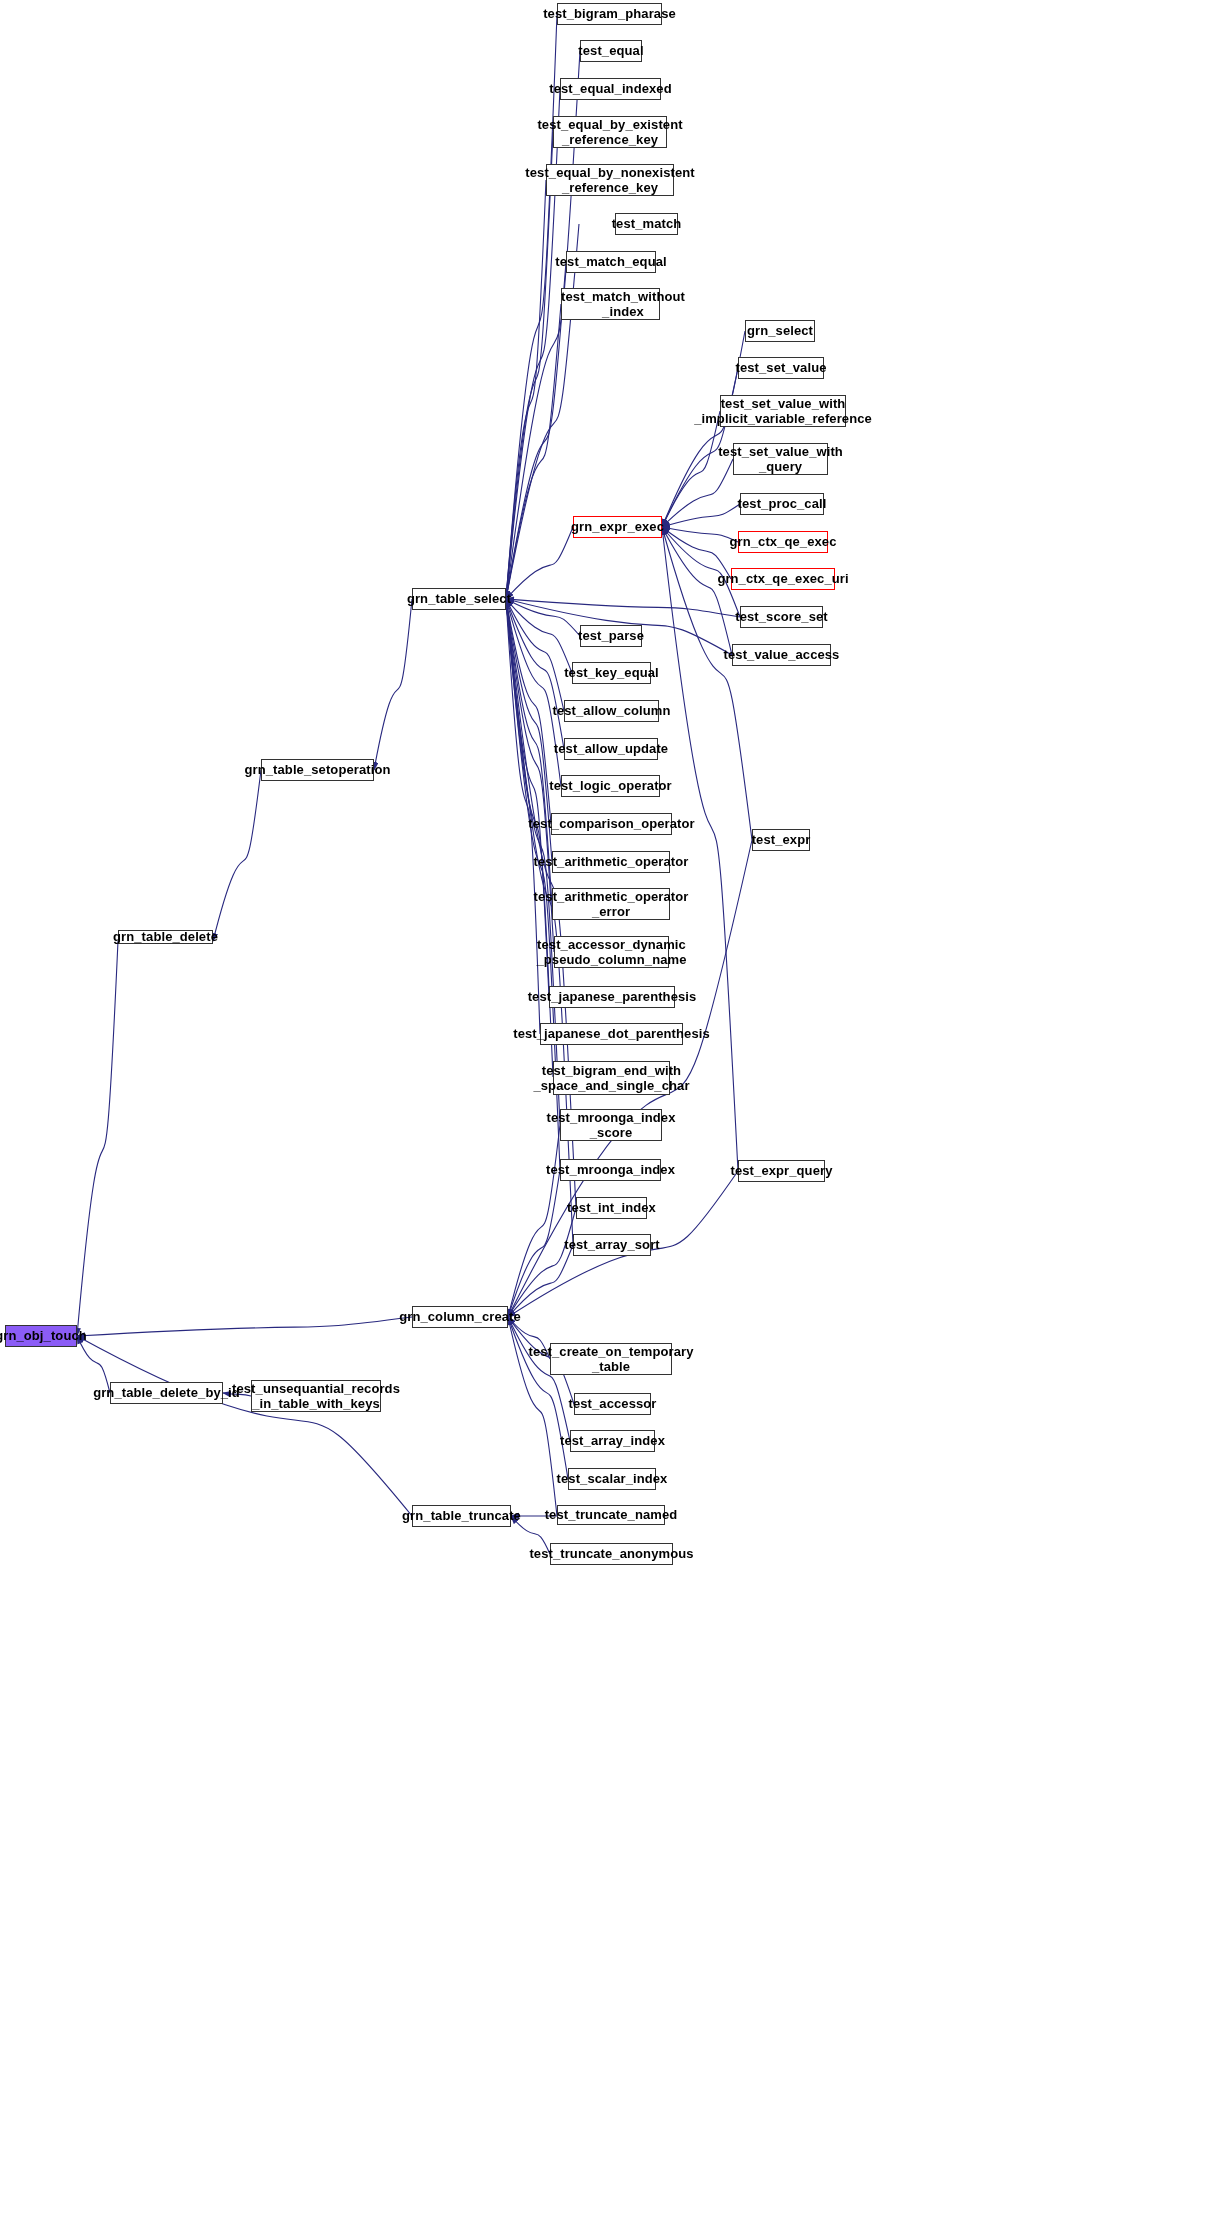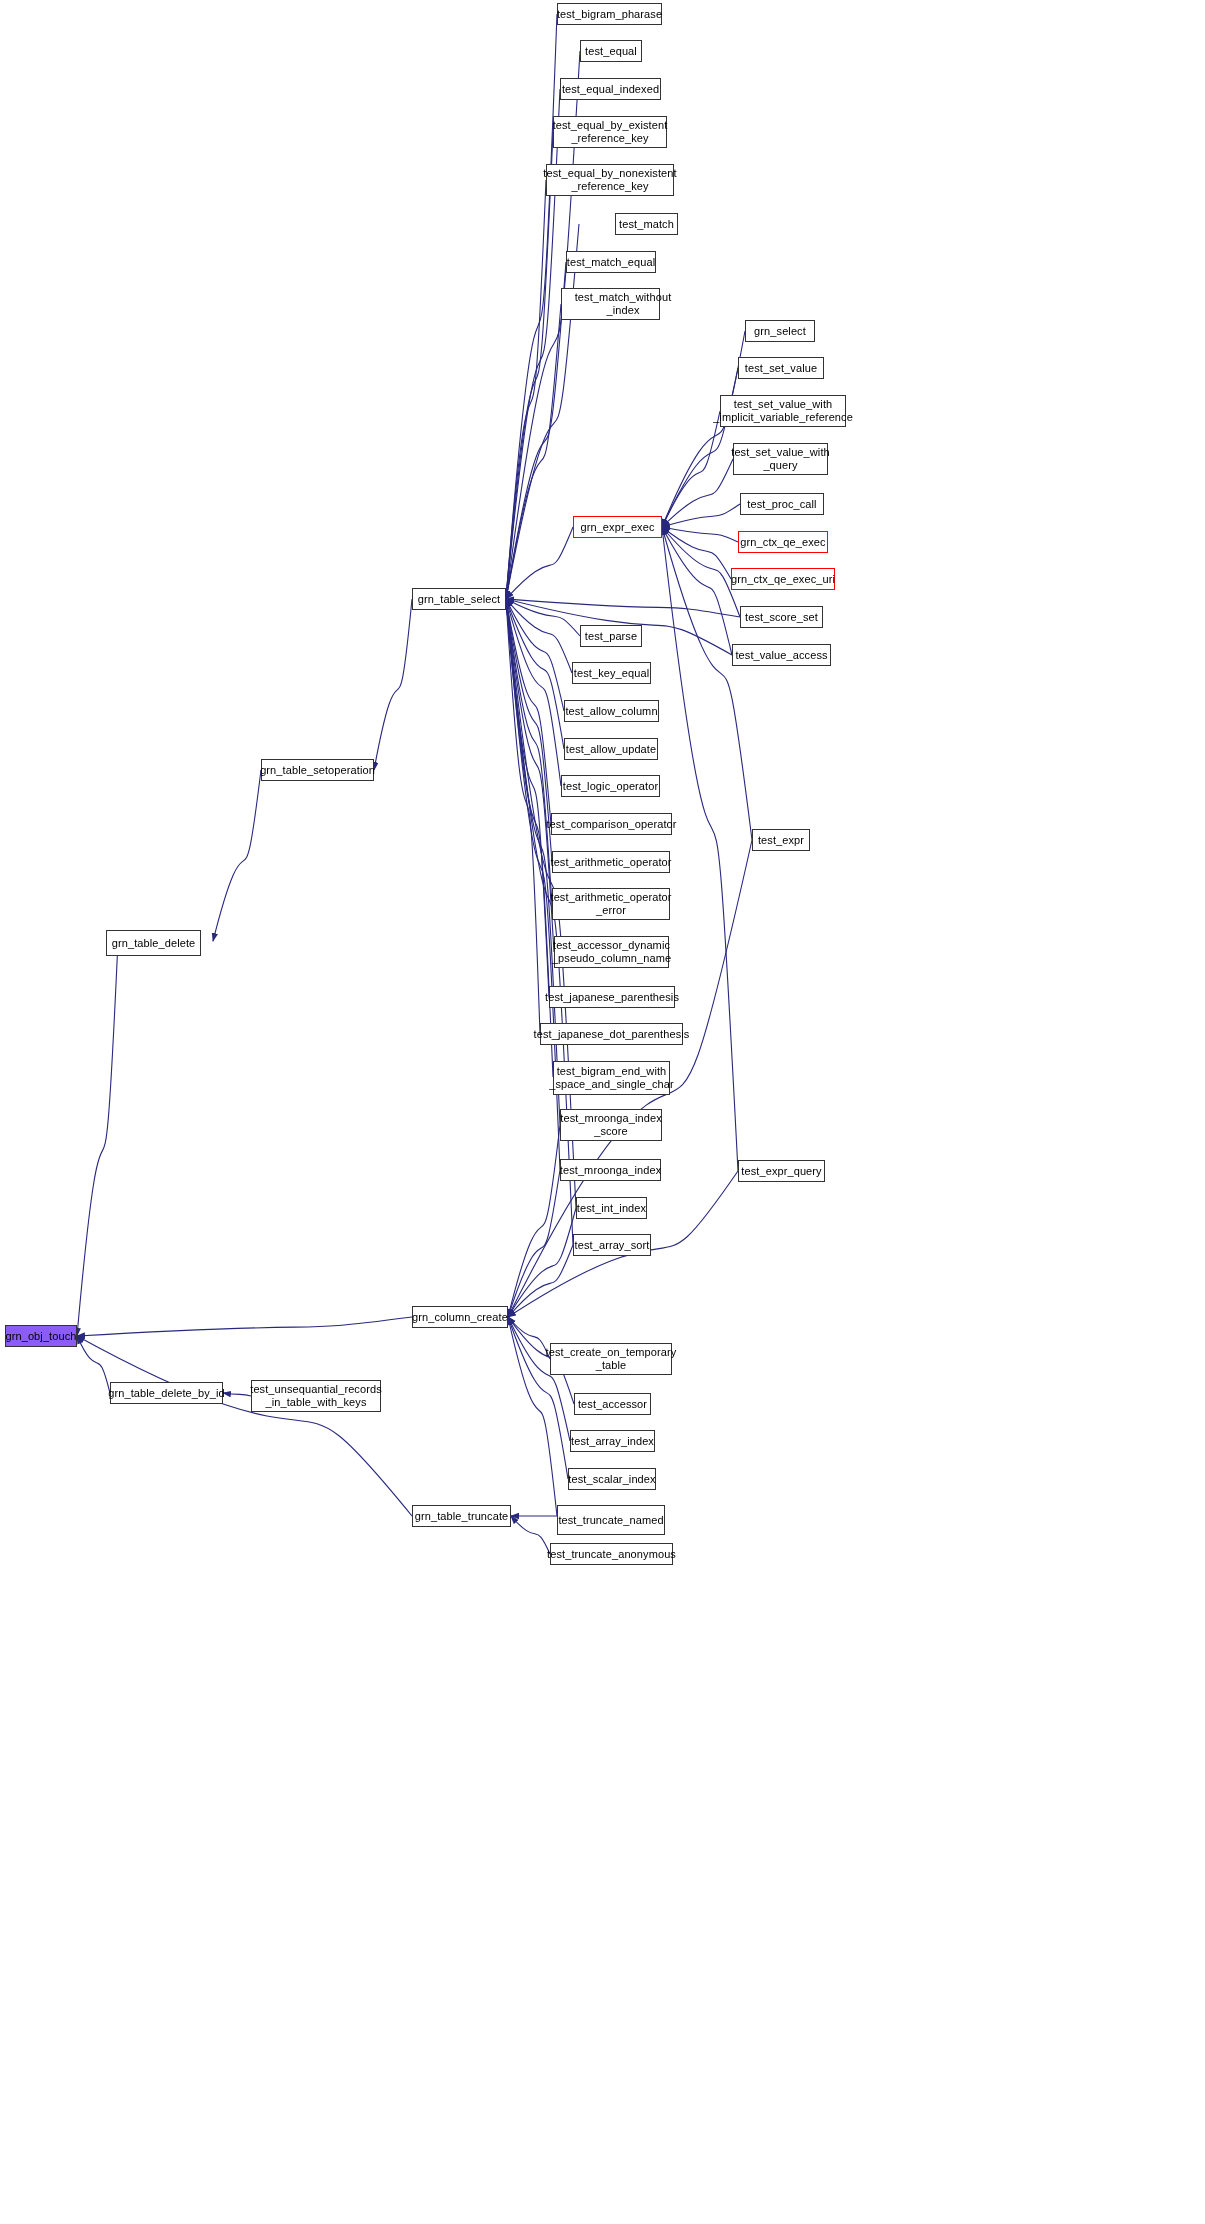"test_bigram_pharase" .node { font-size: 11px -> 13px; font-weight: none -> bold }
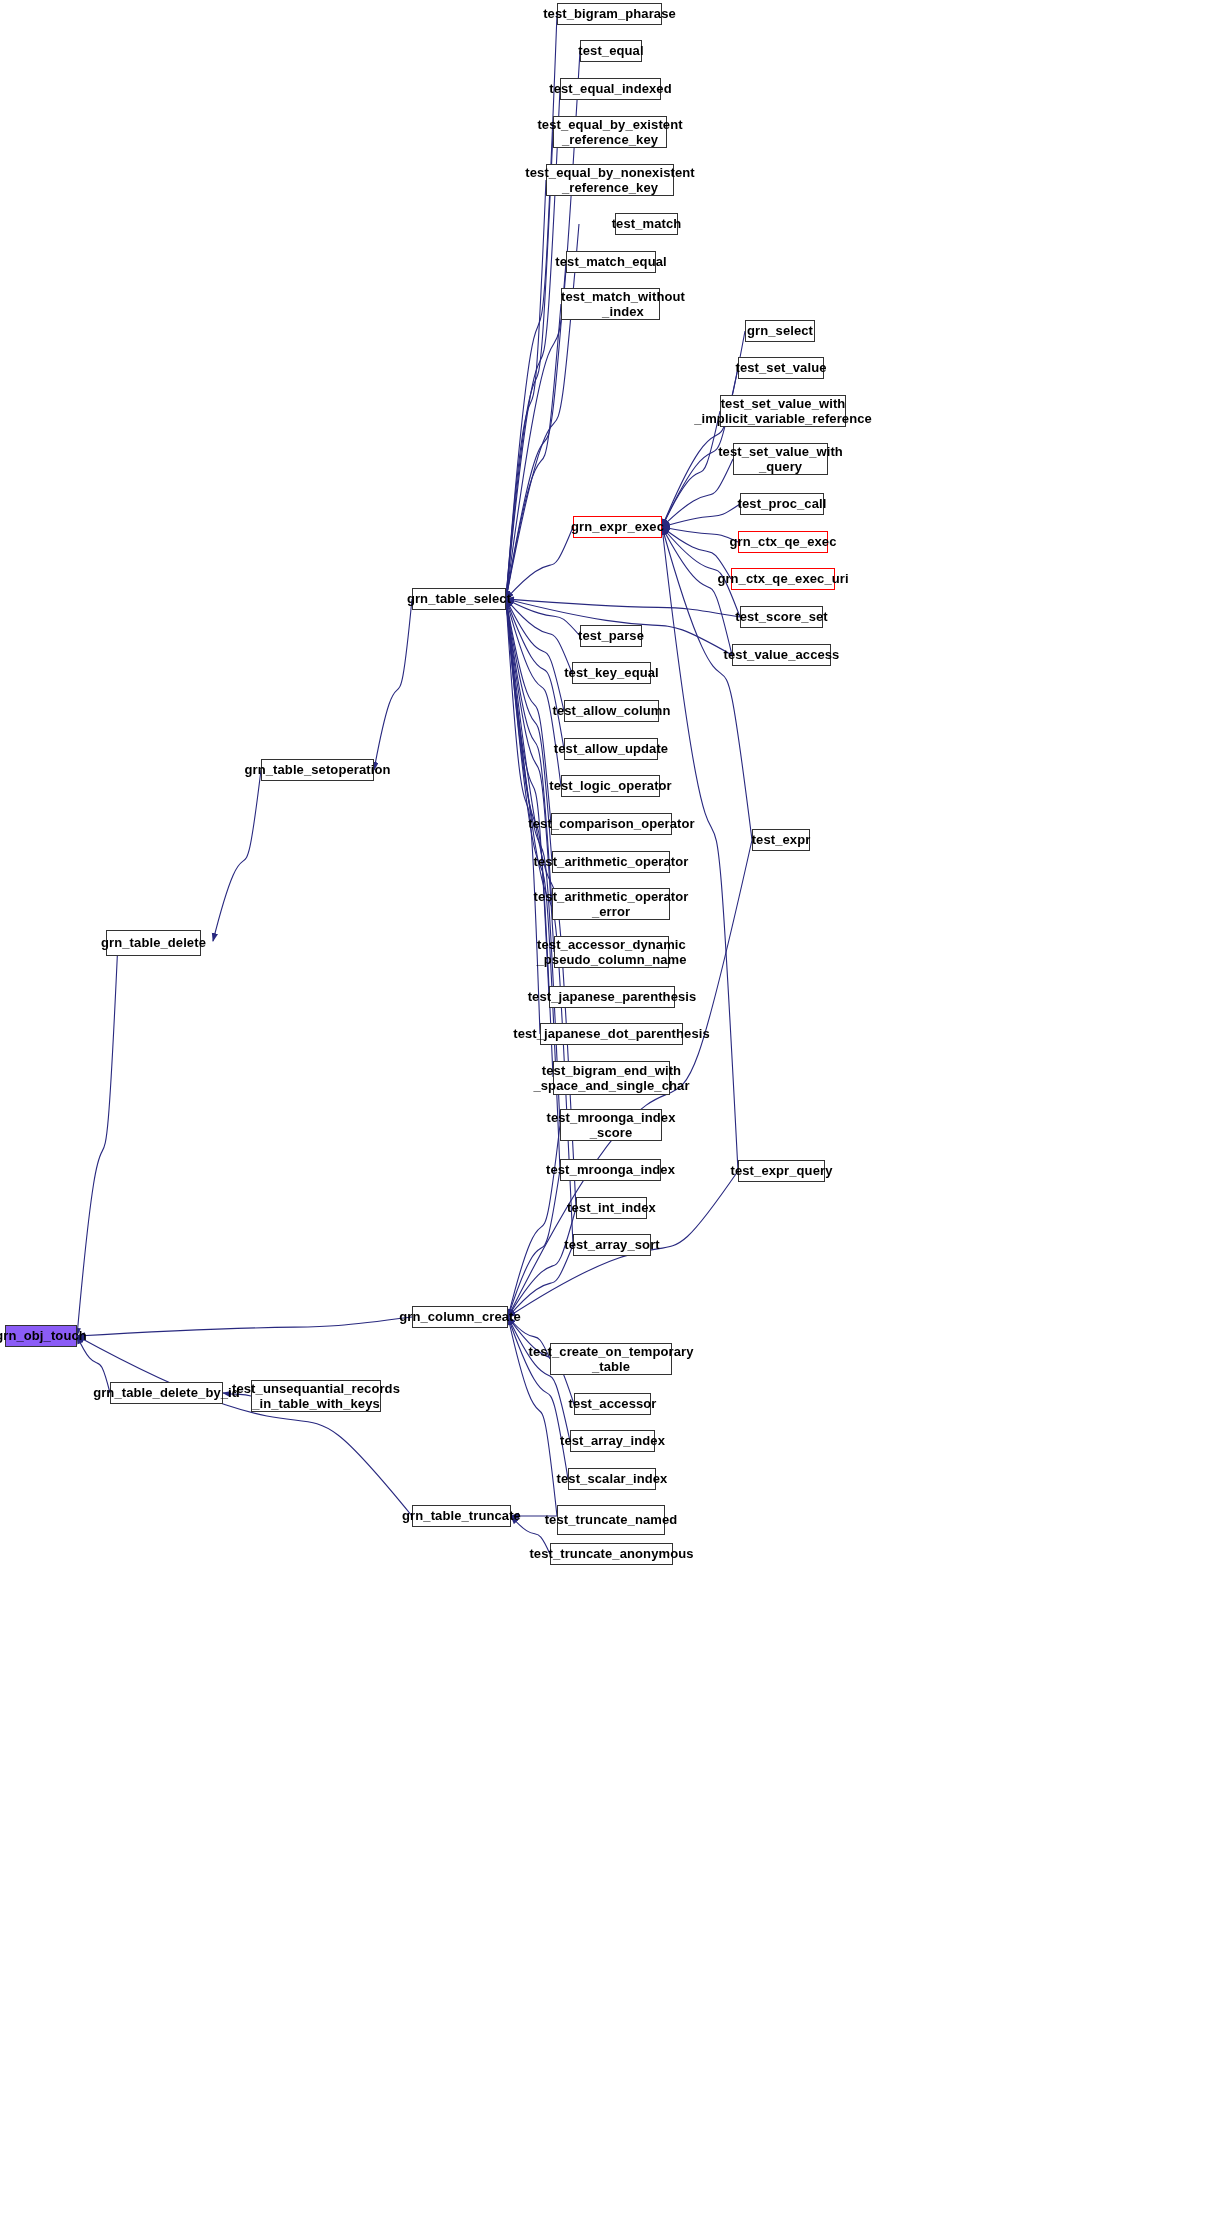"grn_table_delete" div.node { height: 26px -> 14px; left: 106px -> 118px }
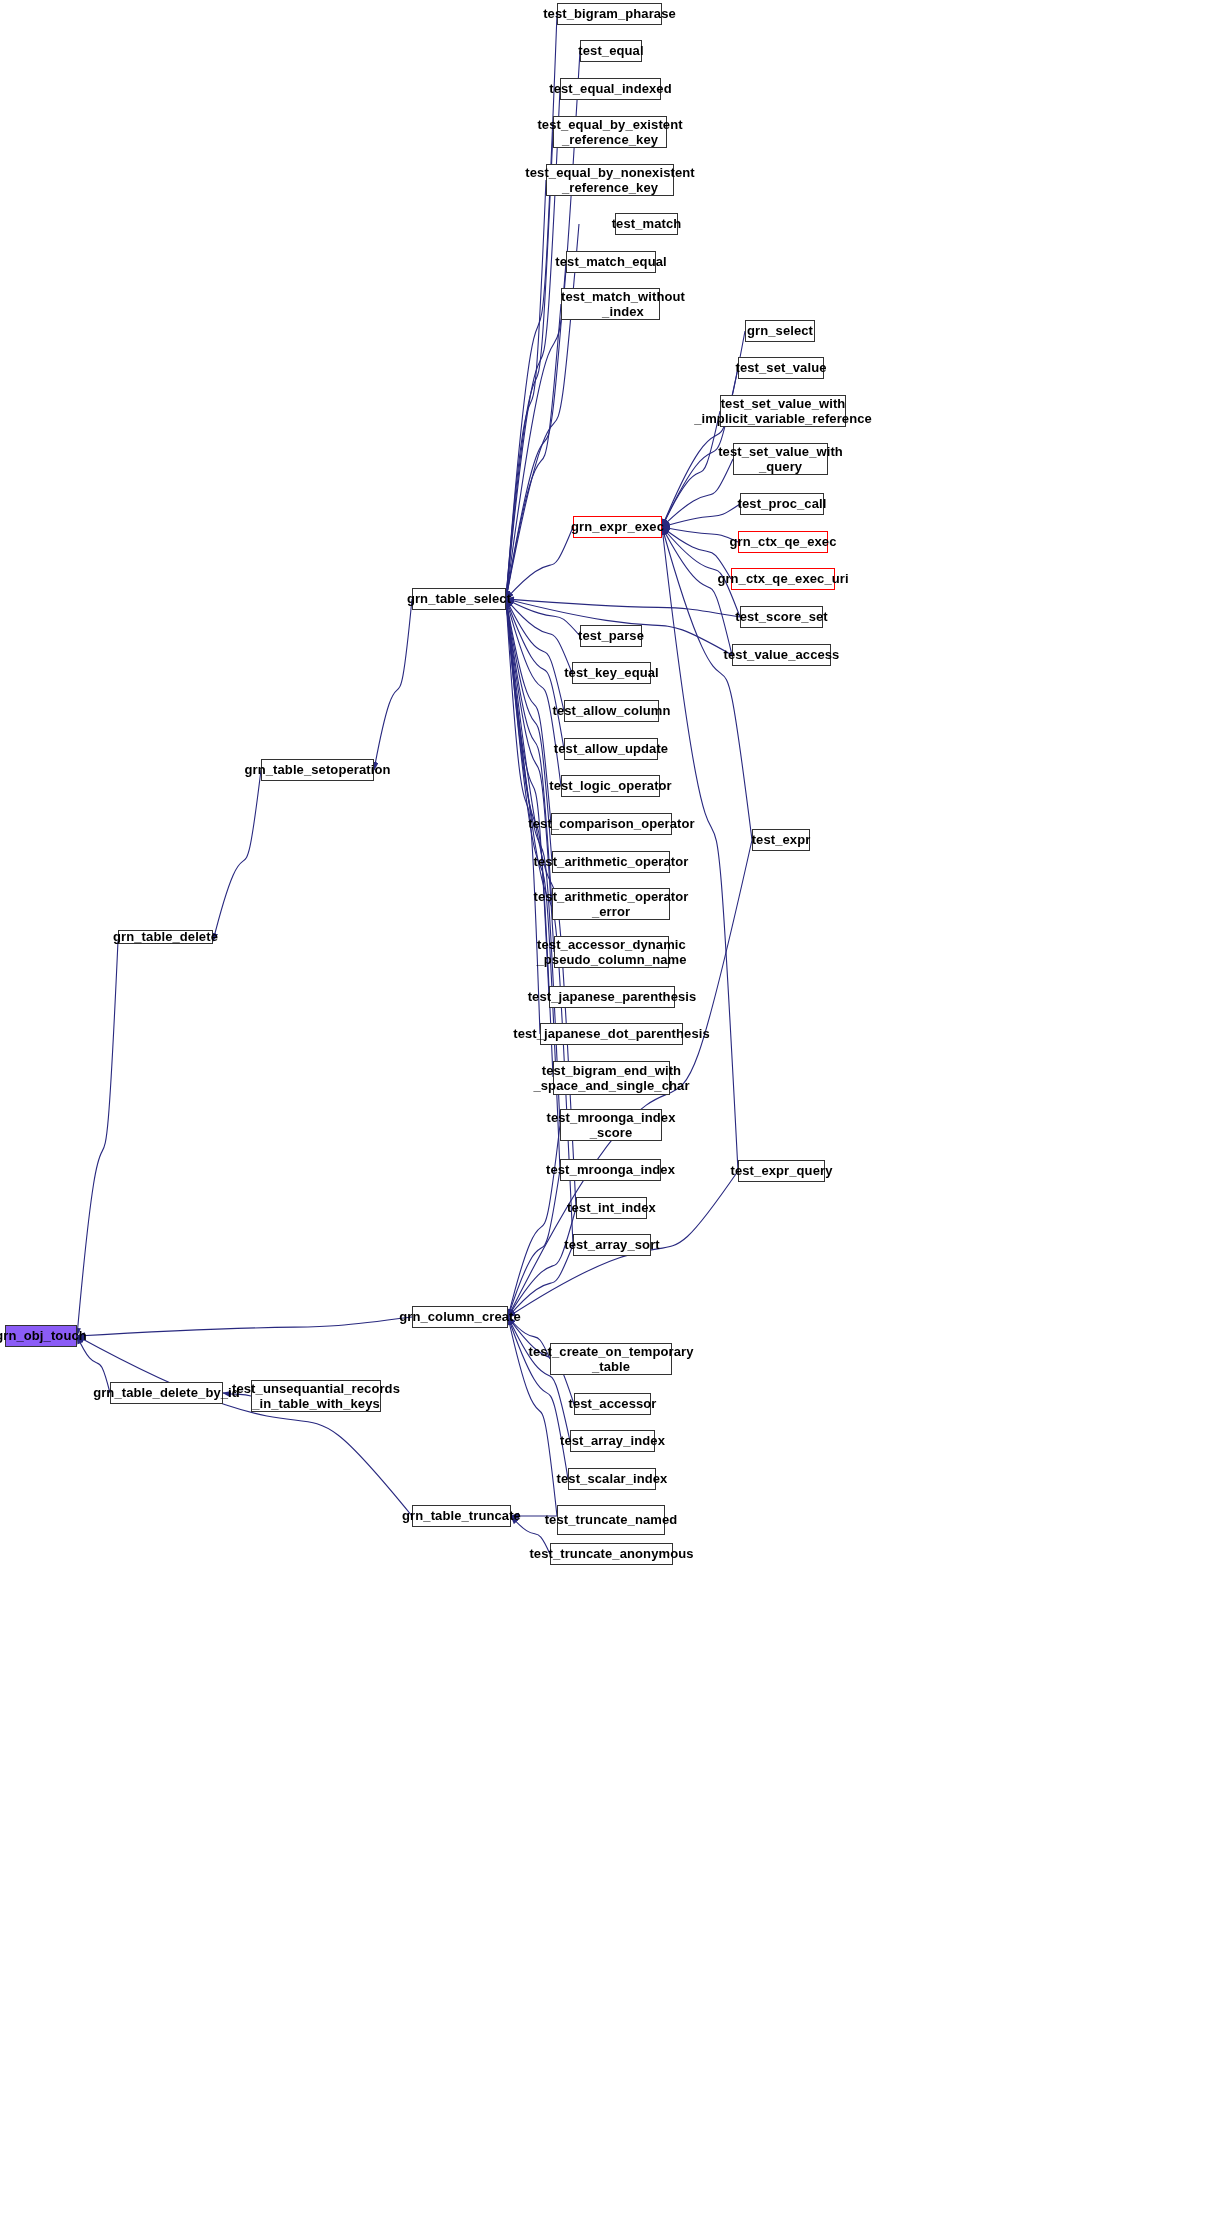"test_truncate_named" div.node { height: 30px -> 20px }
